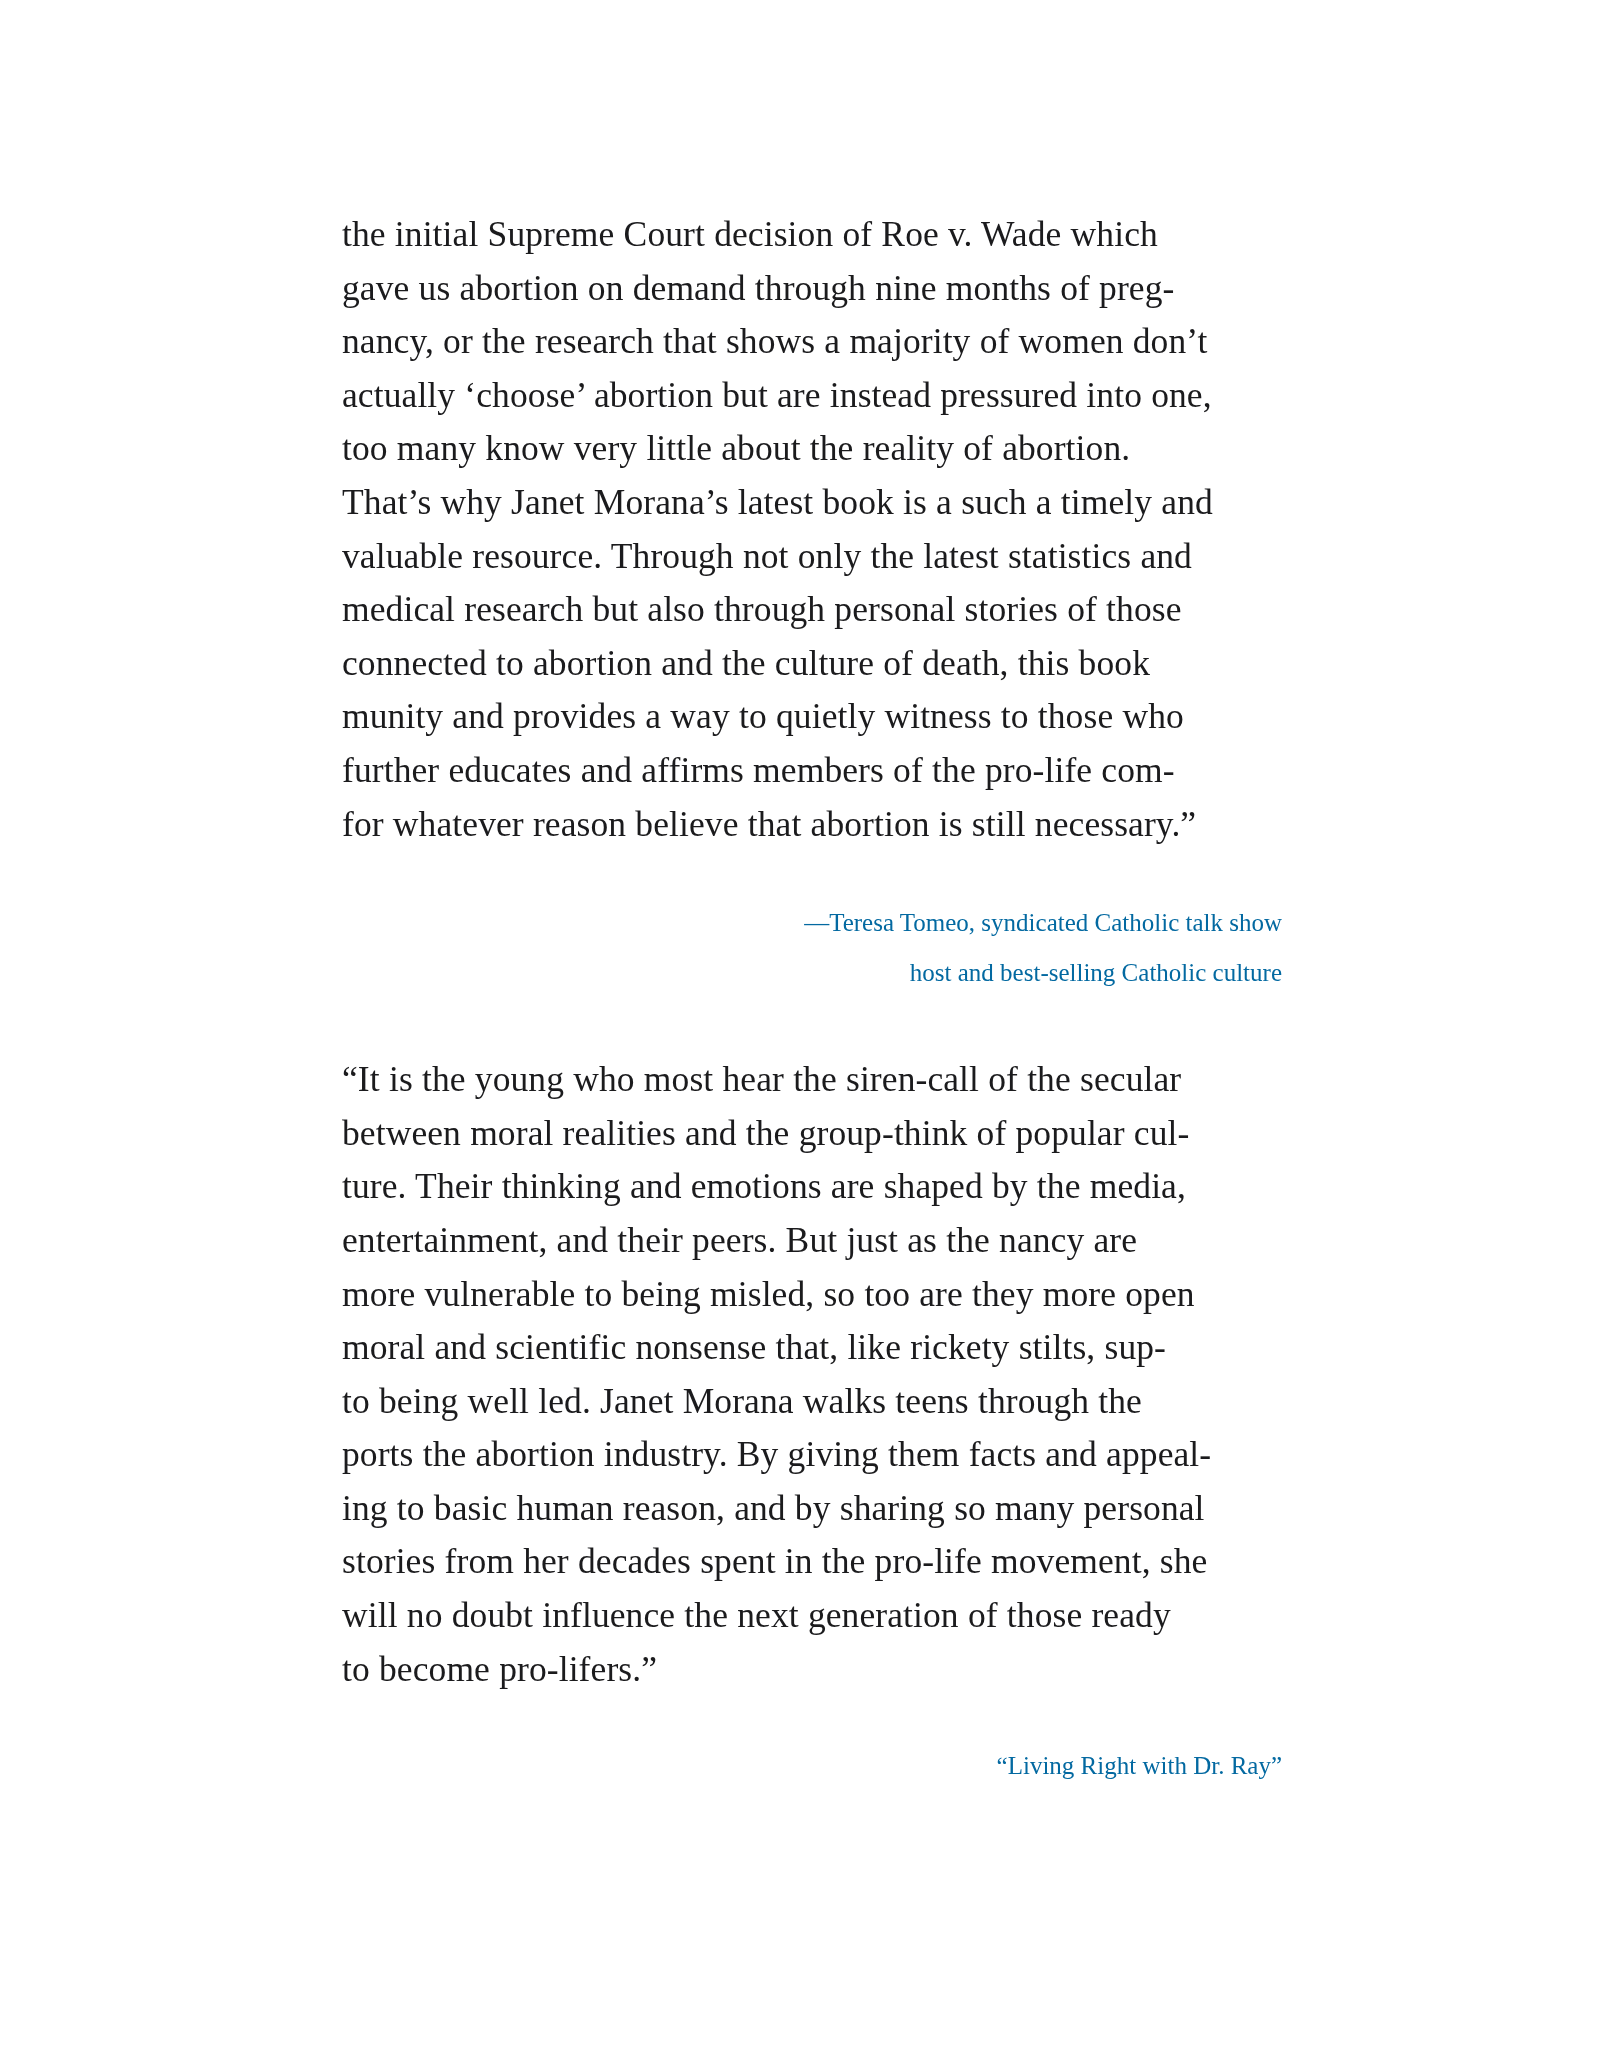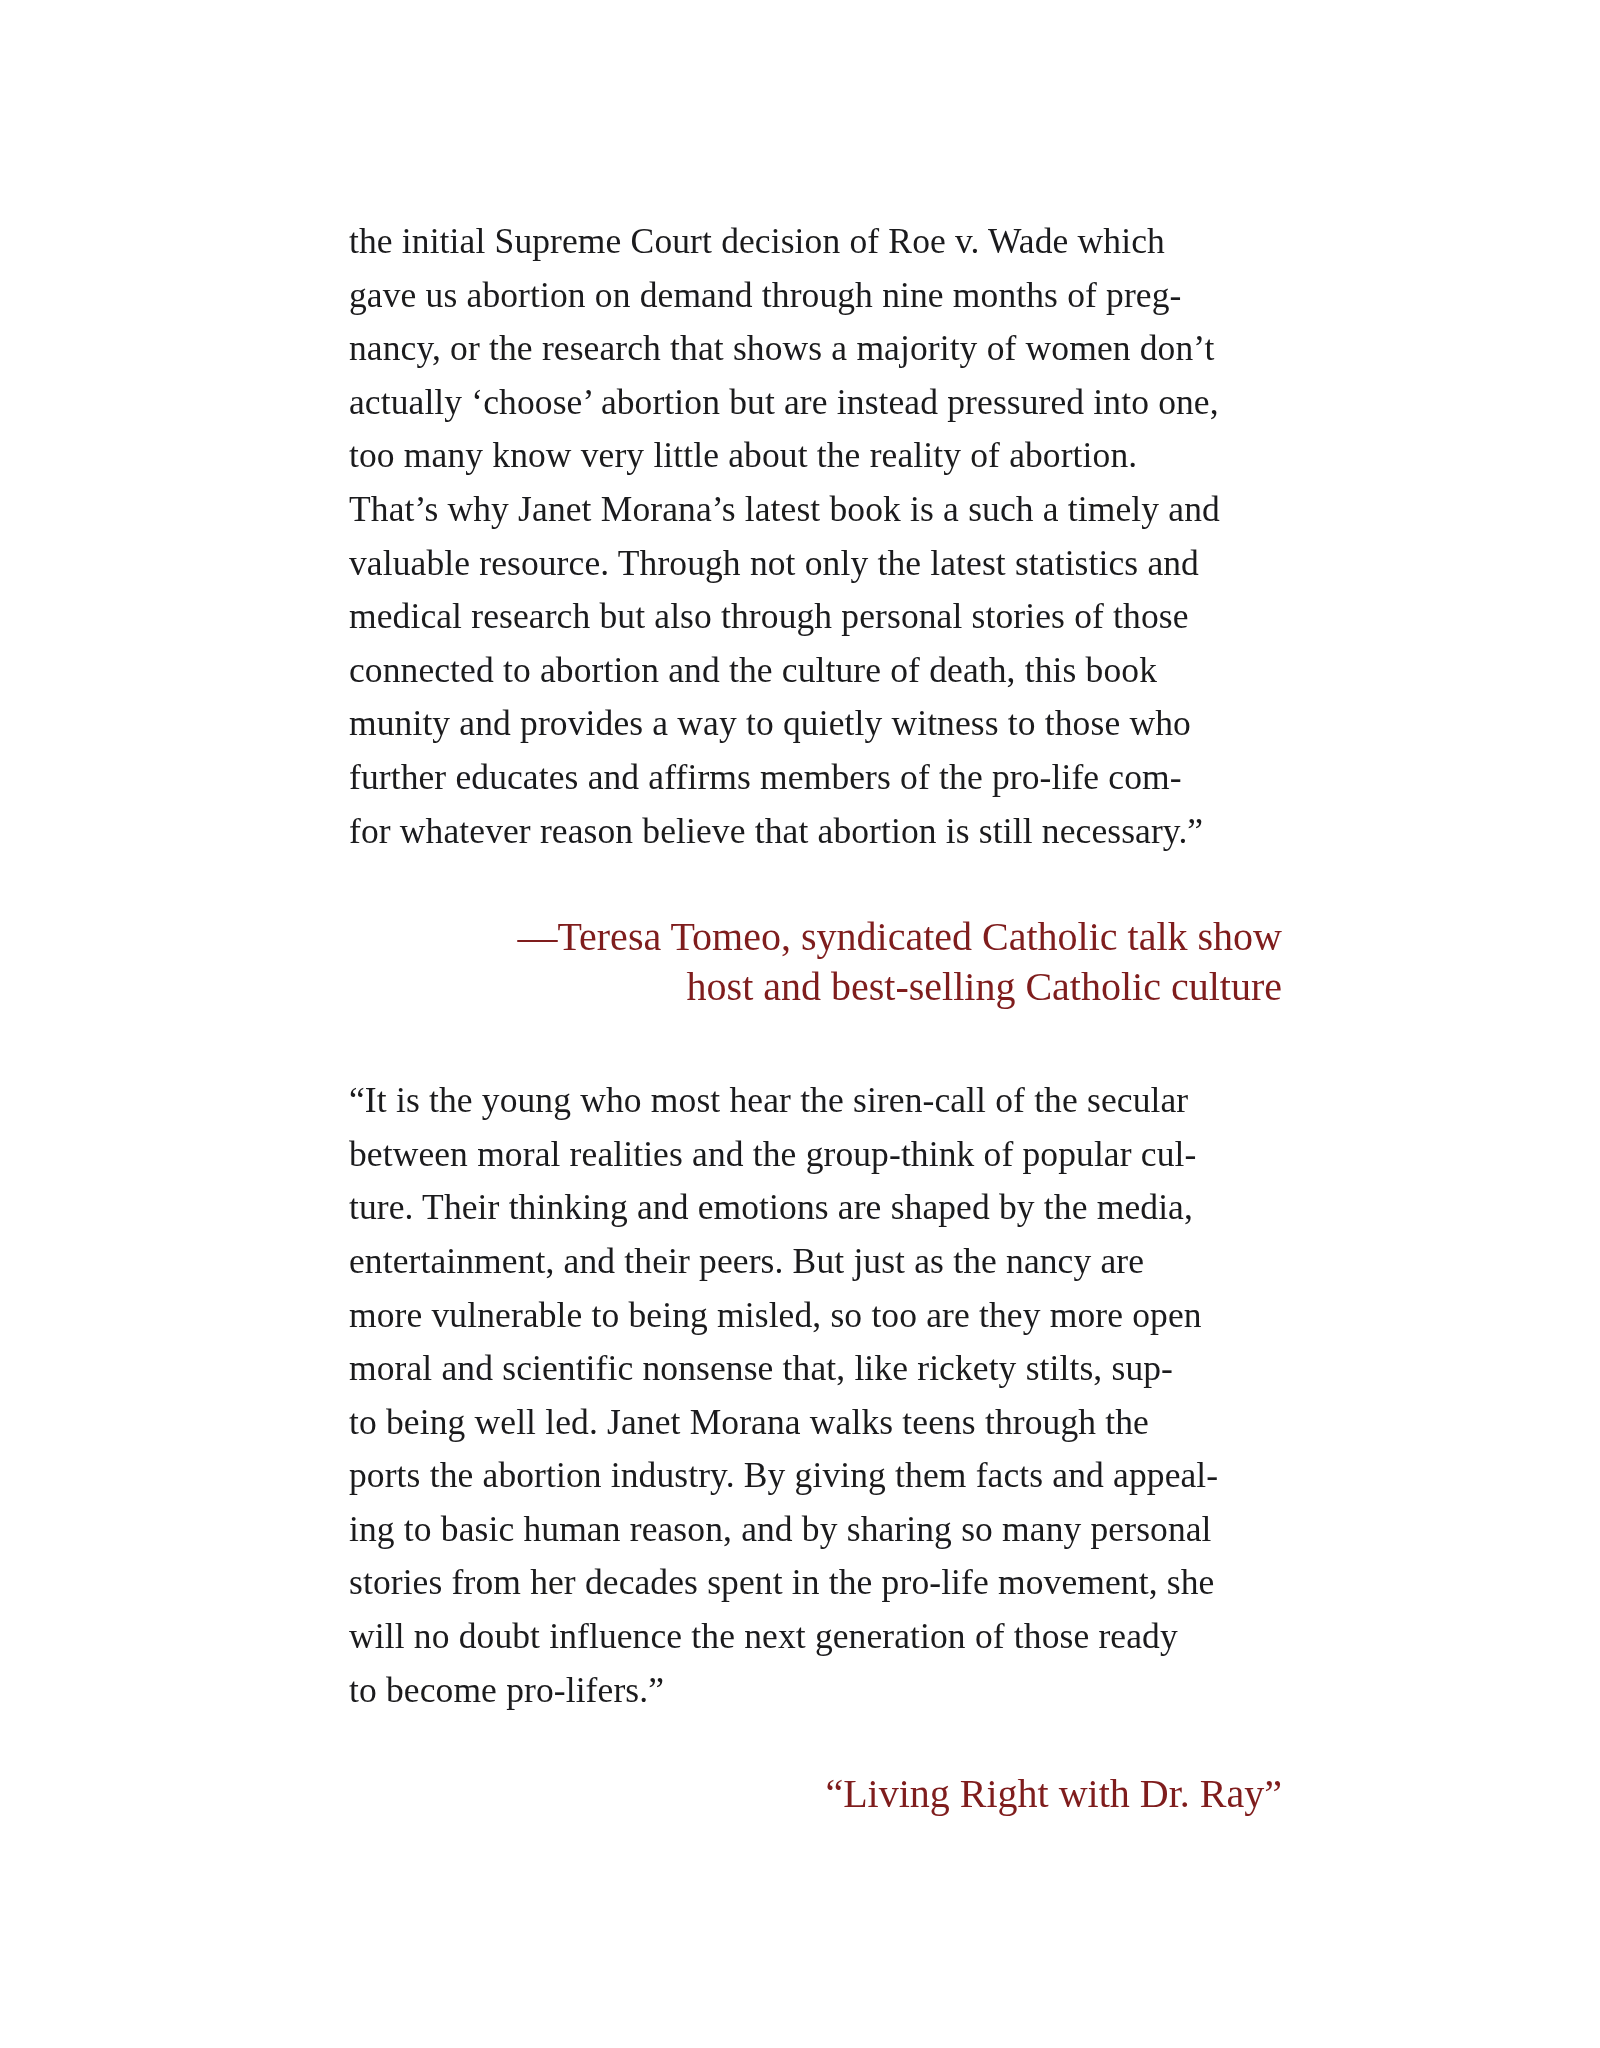"the initial Supreme Court decision" .body-para { margin: 8px -> 1px }
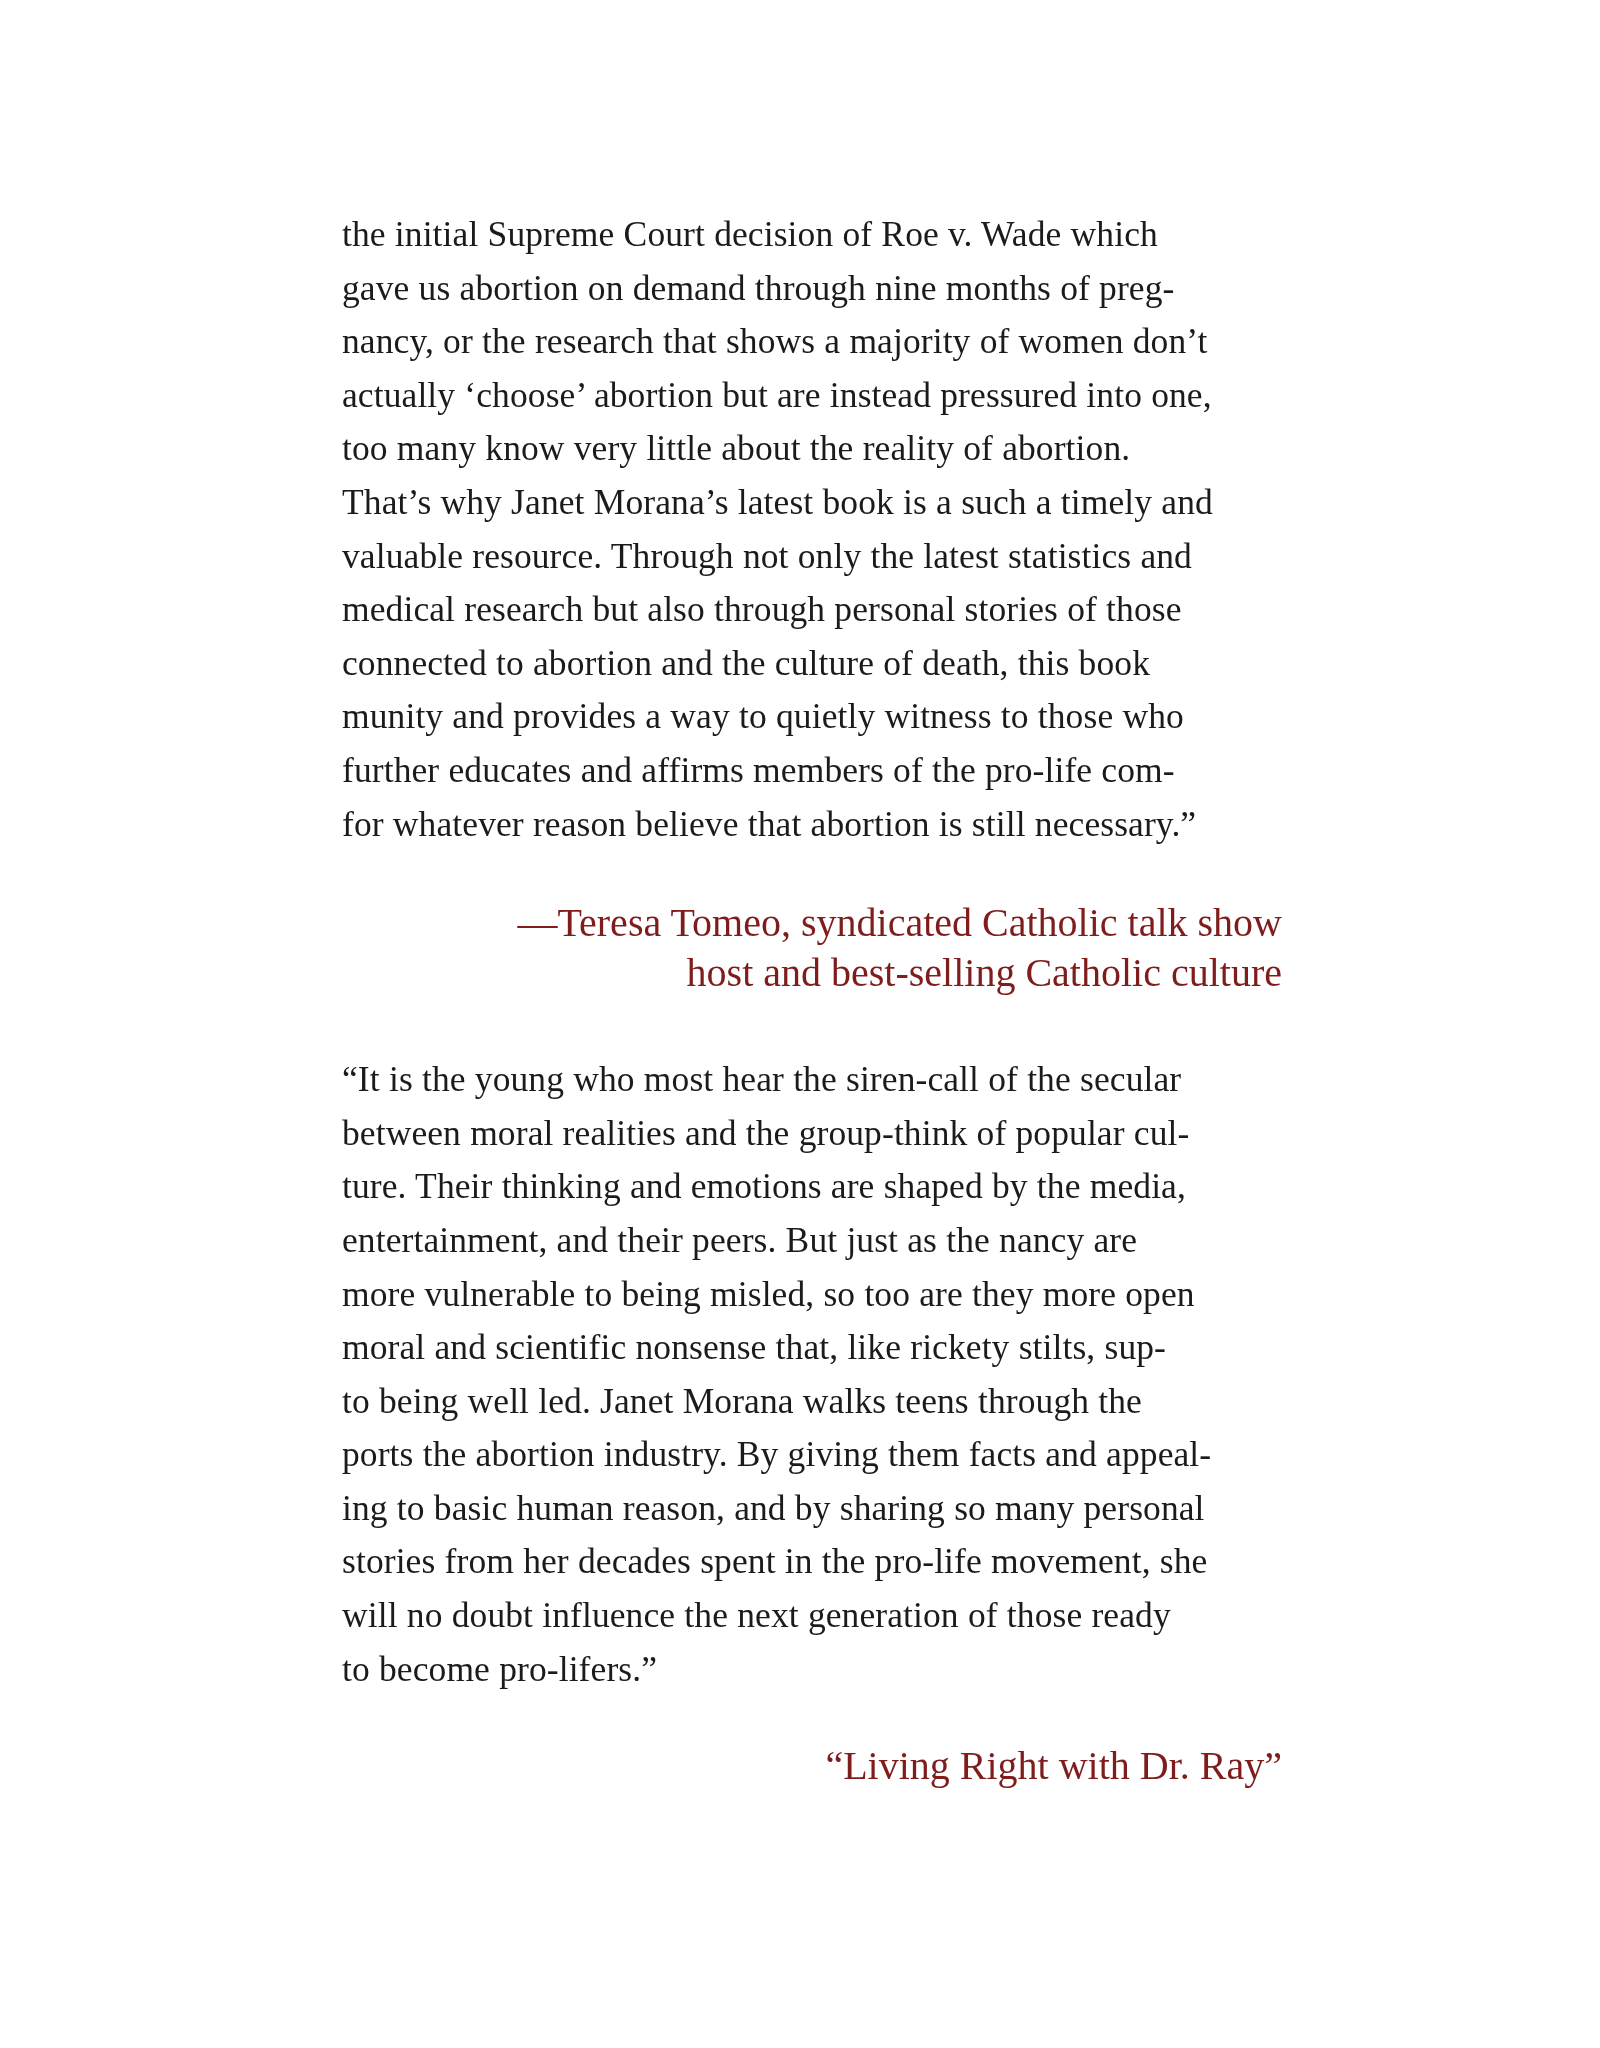"—Teresa Tomeo, syndicated Catholic talk" .attribution { color: #7f1d1d -> #0369a1; font-size: 40px -> 25px }
